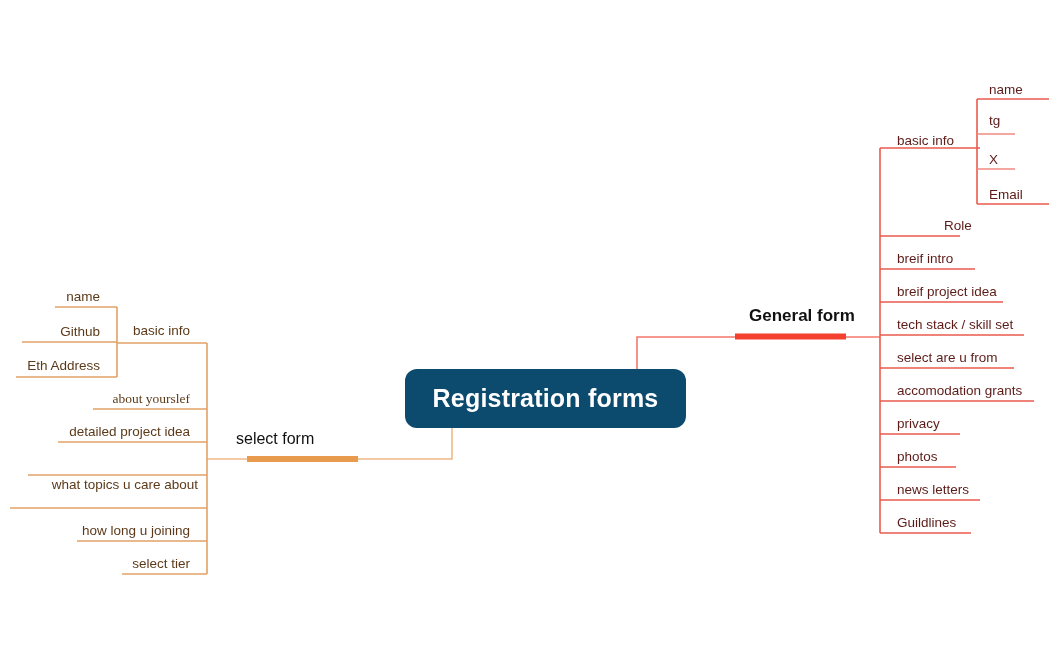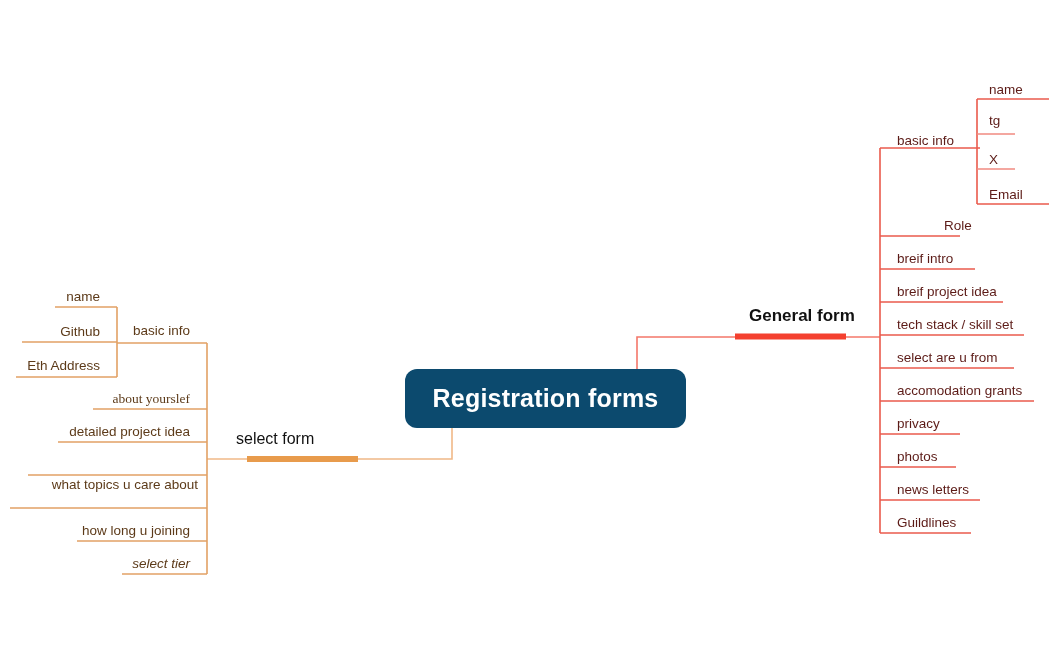"select tier" div.leaf-l { font-style: italic -> none }
